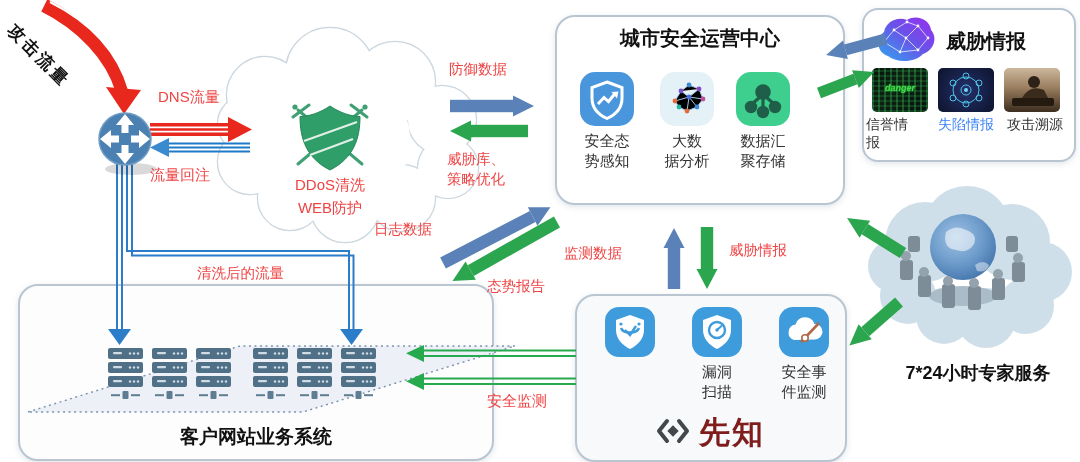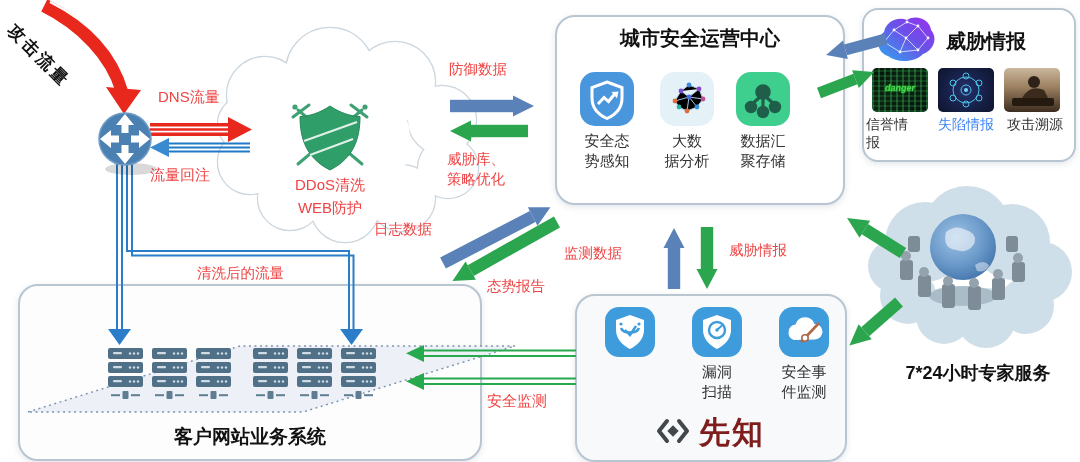"客户网站业务系统" div.box { padding-left: none -> 12px }
